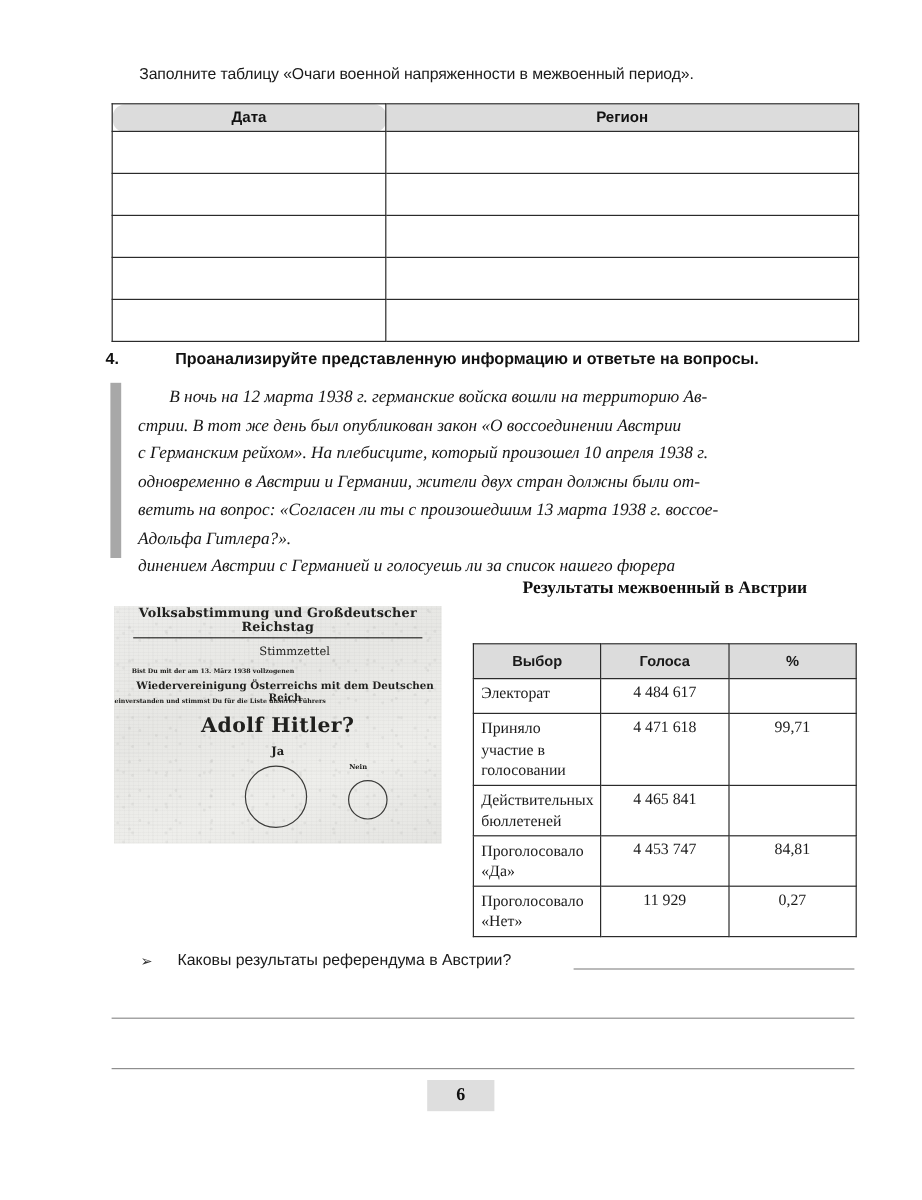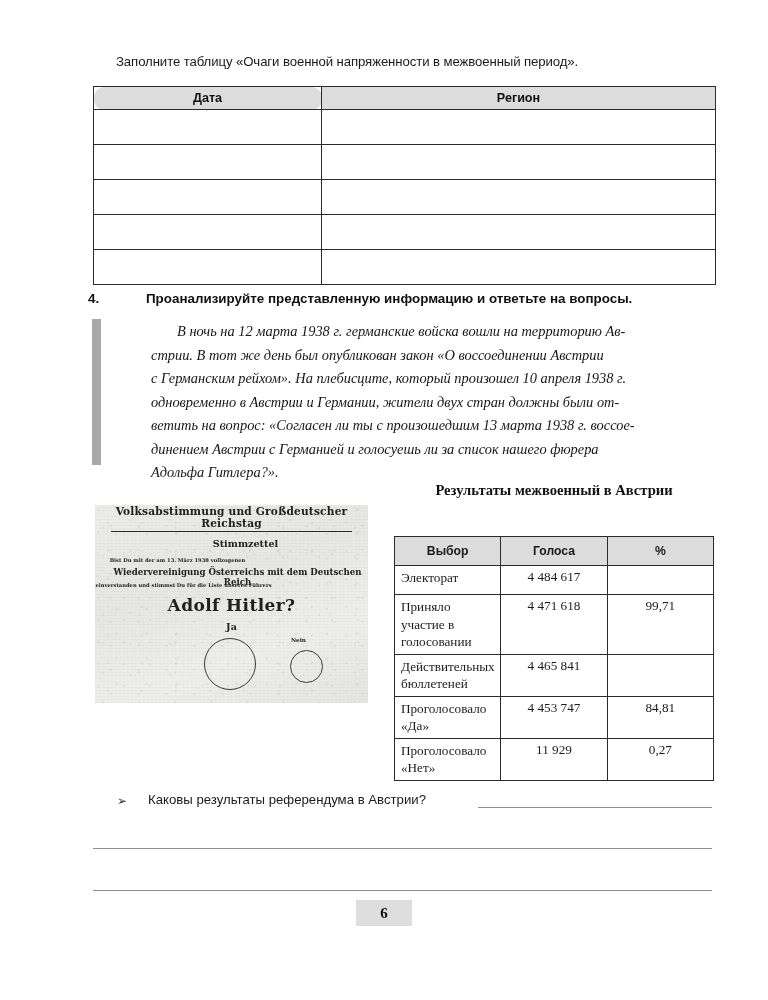"В ночь на 12 марта" .quote-block .ln { margin-left: 36px -> none }
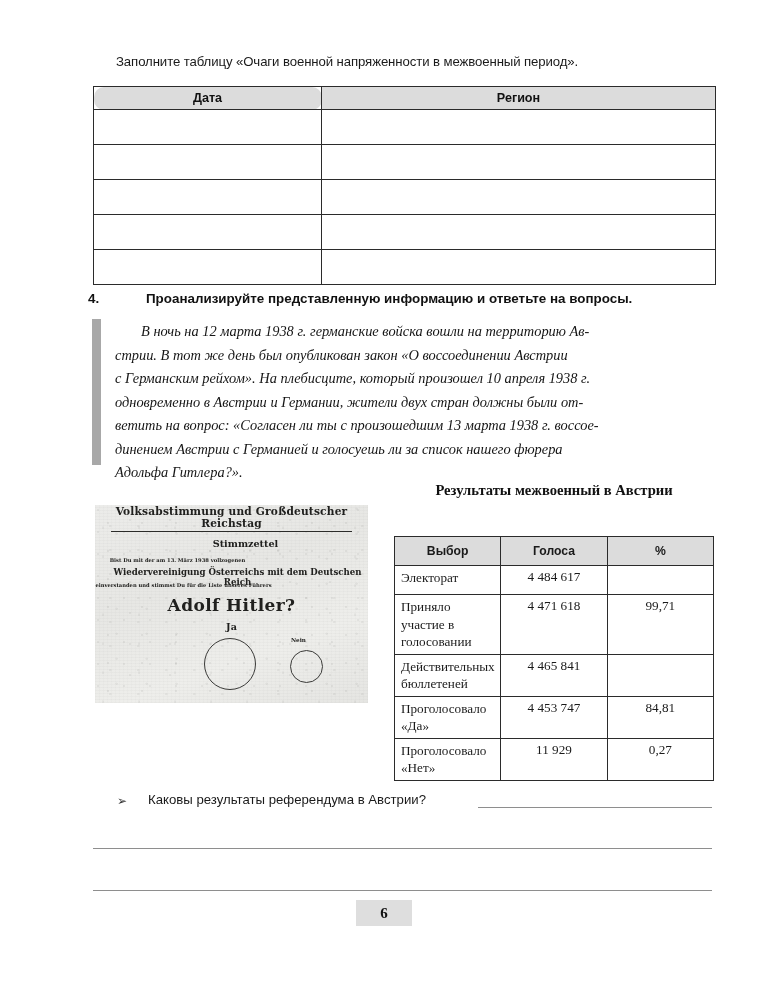"динением Австрии с Германией и" span.ln { order: before "Адольфа Гитлера?»." -> after "Адольфа Гитлера?»." }
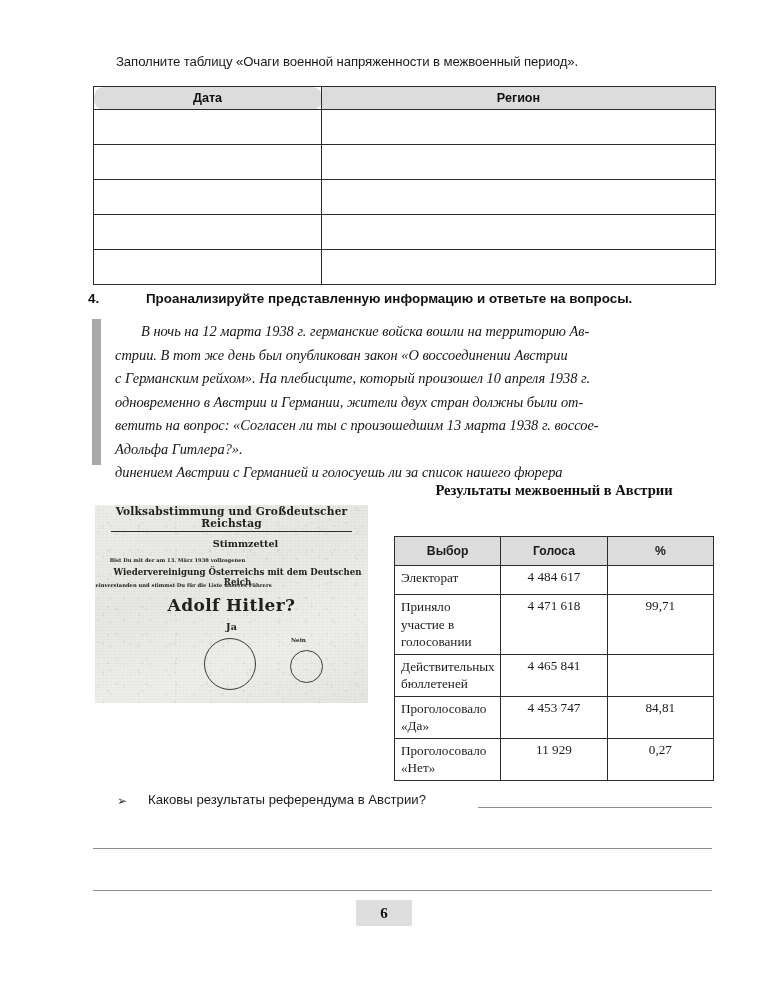"Stimmzettel" .b-sub { font-weight: bold -> normal }
